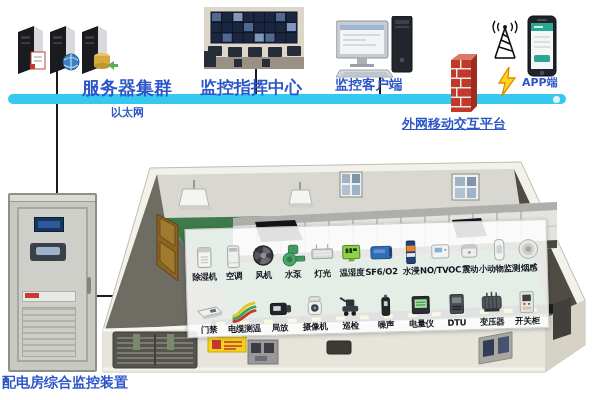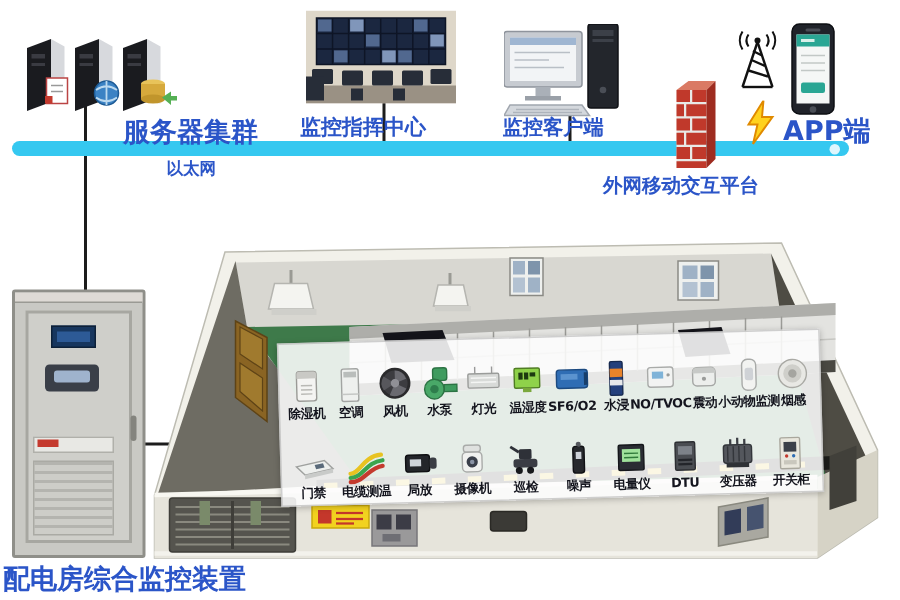"监控指挥中心" #lbl-command { font-size: 14px -> 17px }
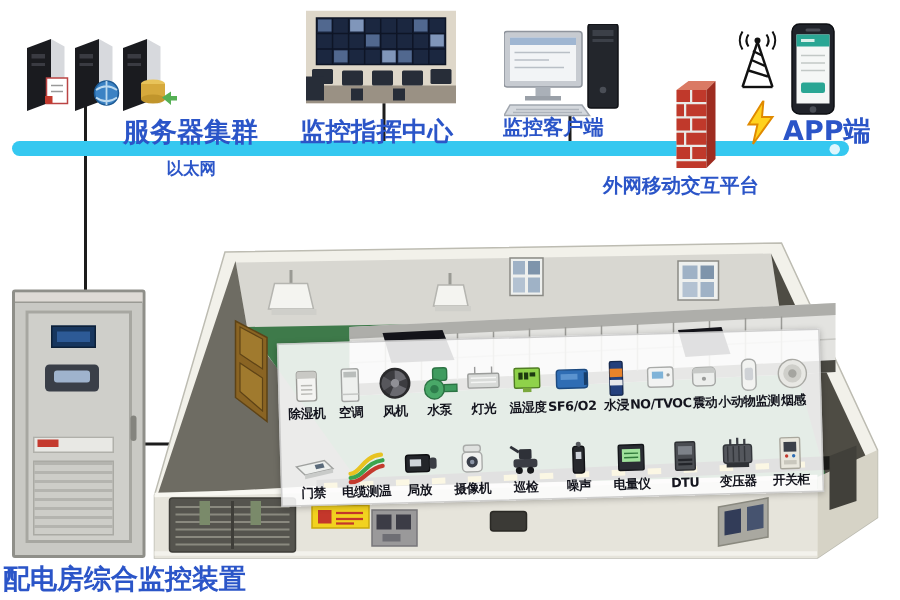"APP端" #lbl-app { font-size: 18px -> 11px }
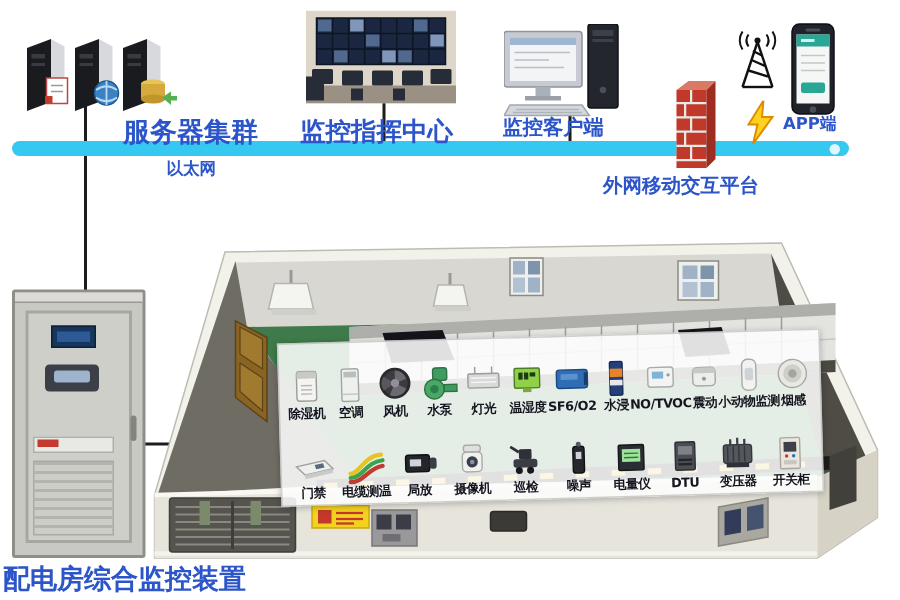"外网移动交互平台" #lbl-platform { text-decoration: none -> underline }
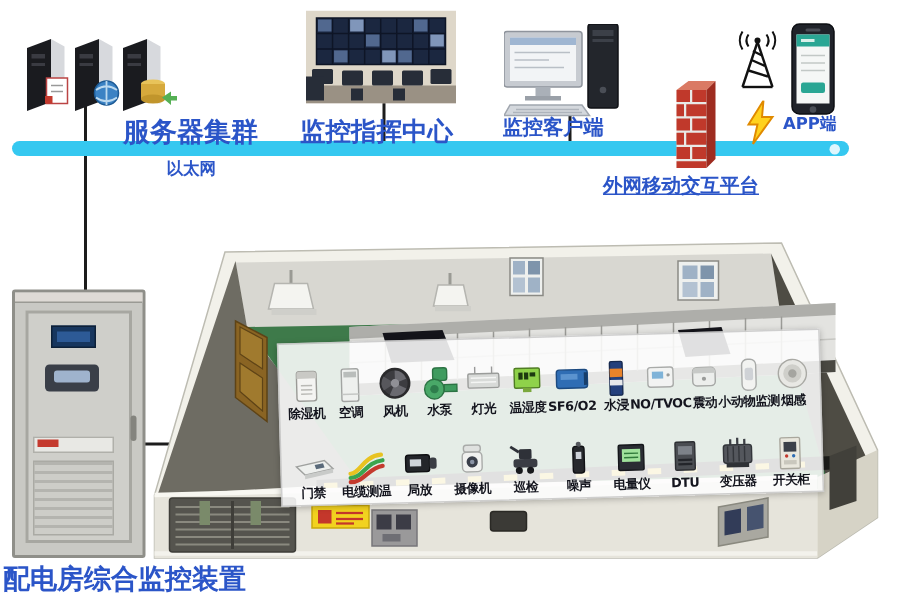"配电房综合监控装置" #lbl-cabinet { font-size: 18px -> 14px }
